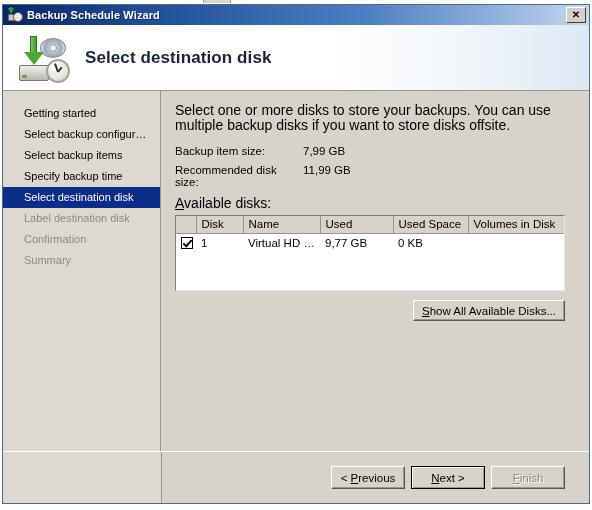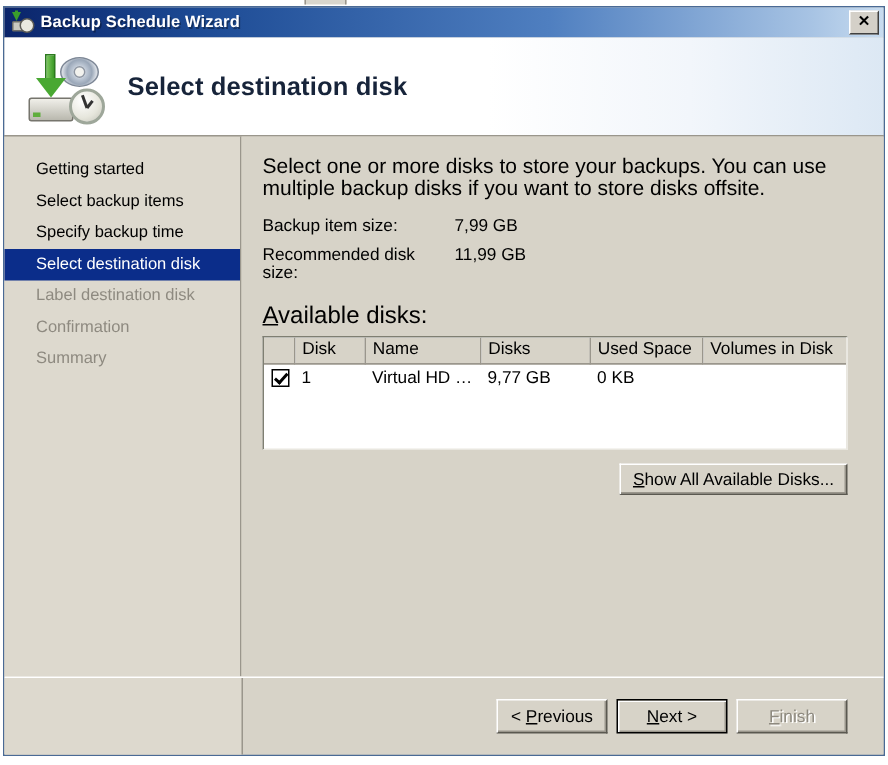"Select backup configur…" div.nav-item { html: none -> <div> <span>Select backup configur…</span> </div> }
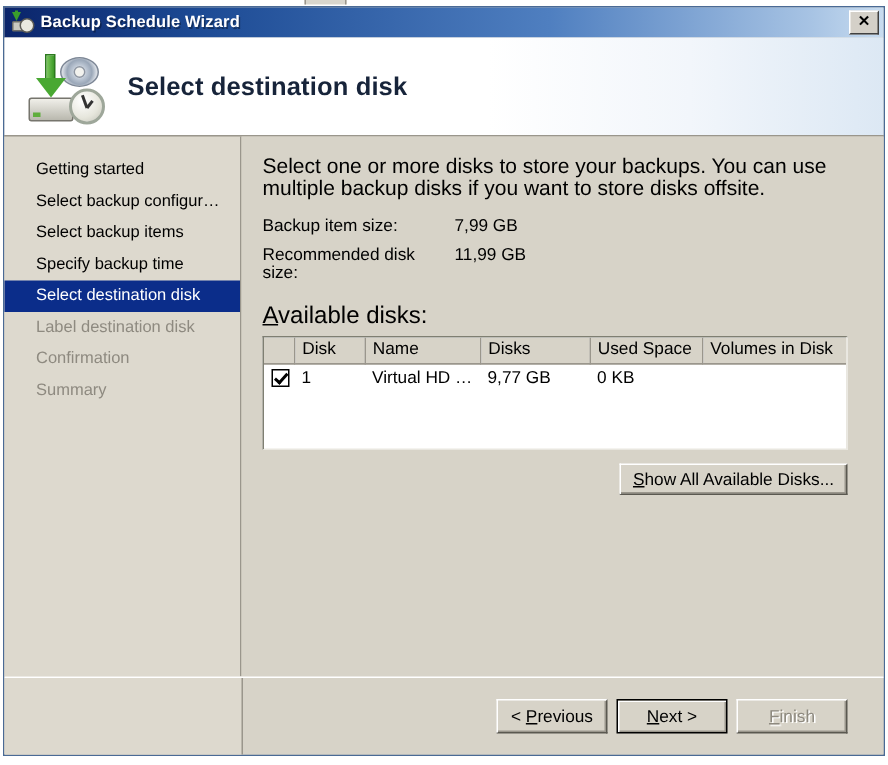"Available disks:" .avail-label { font-size: 16px -> 14px; margin-top: 14px -> 7px }
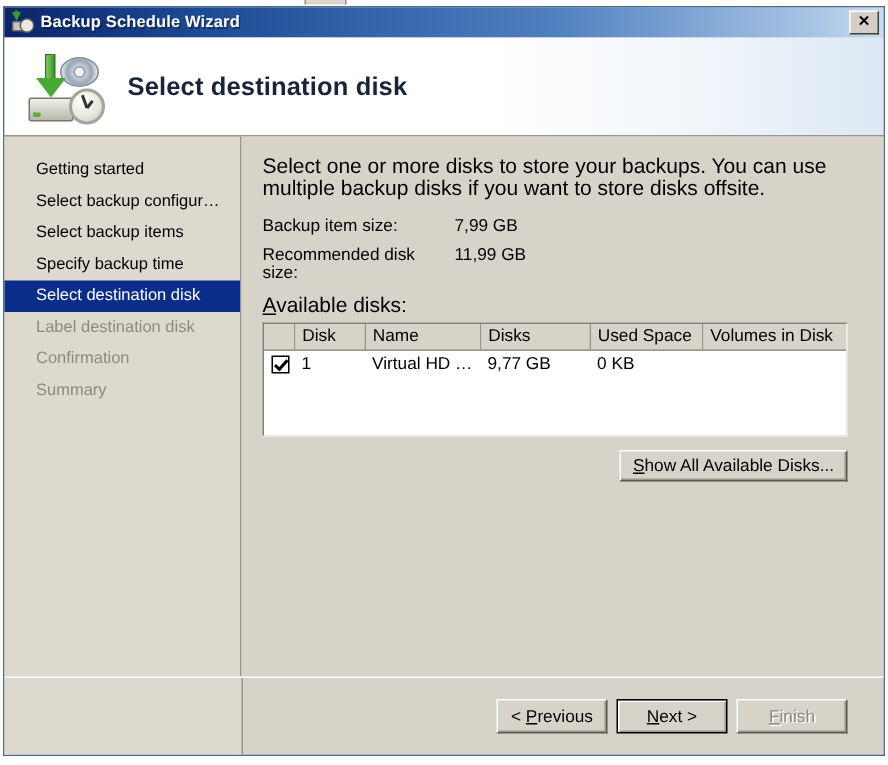"Disks" th { text: Disks -> Used }
